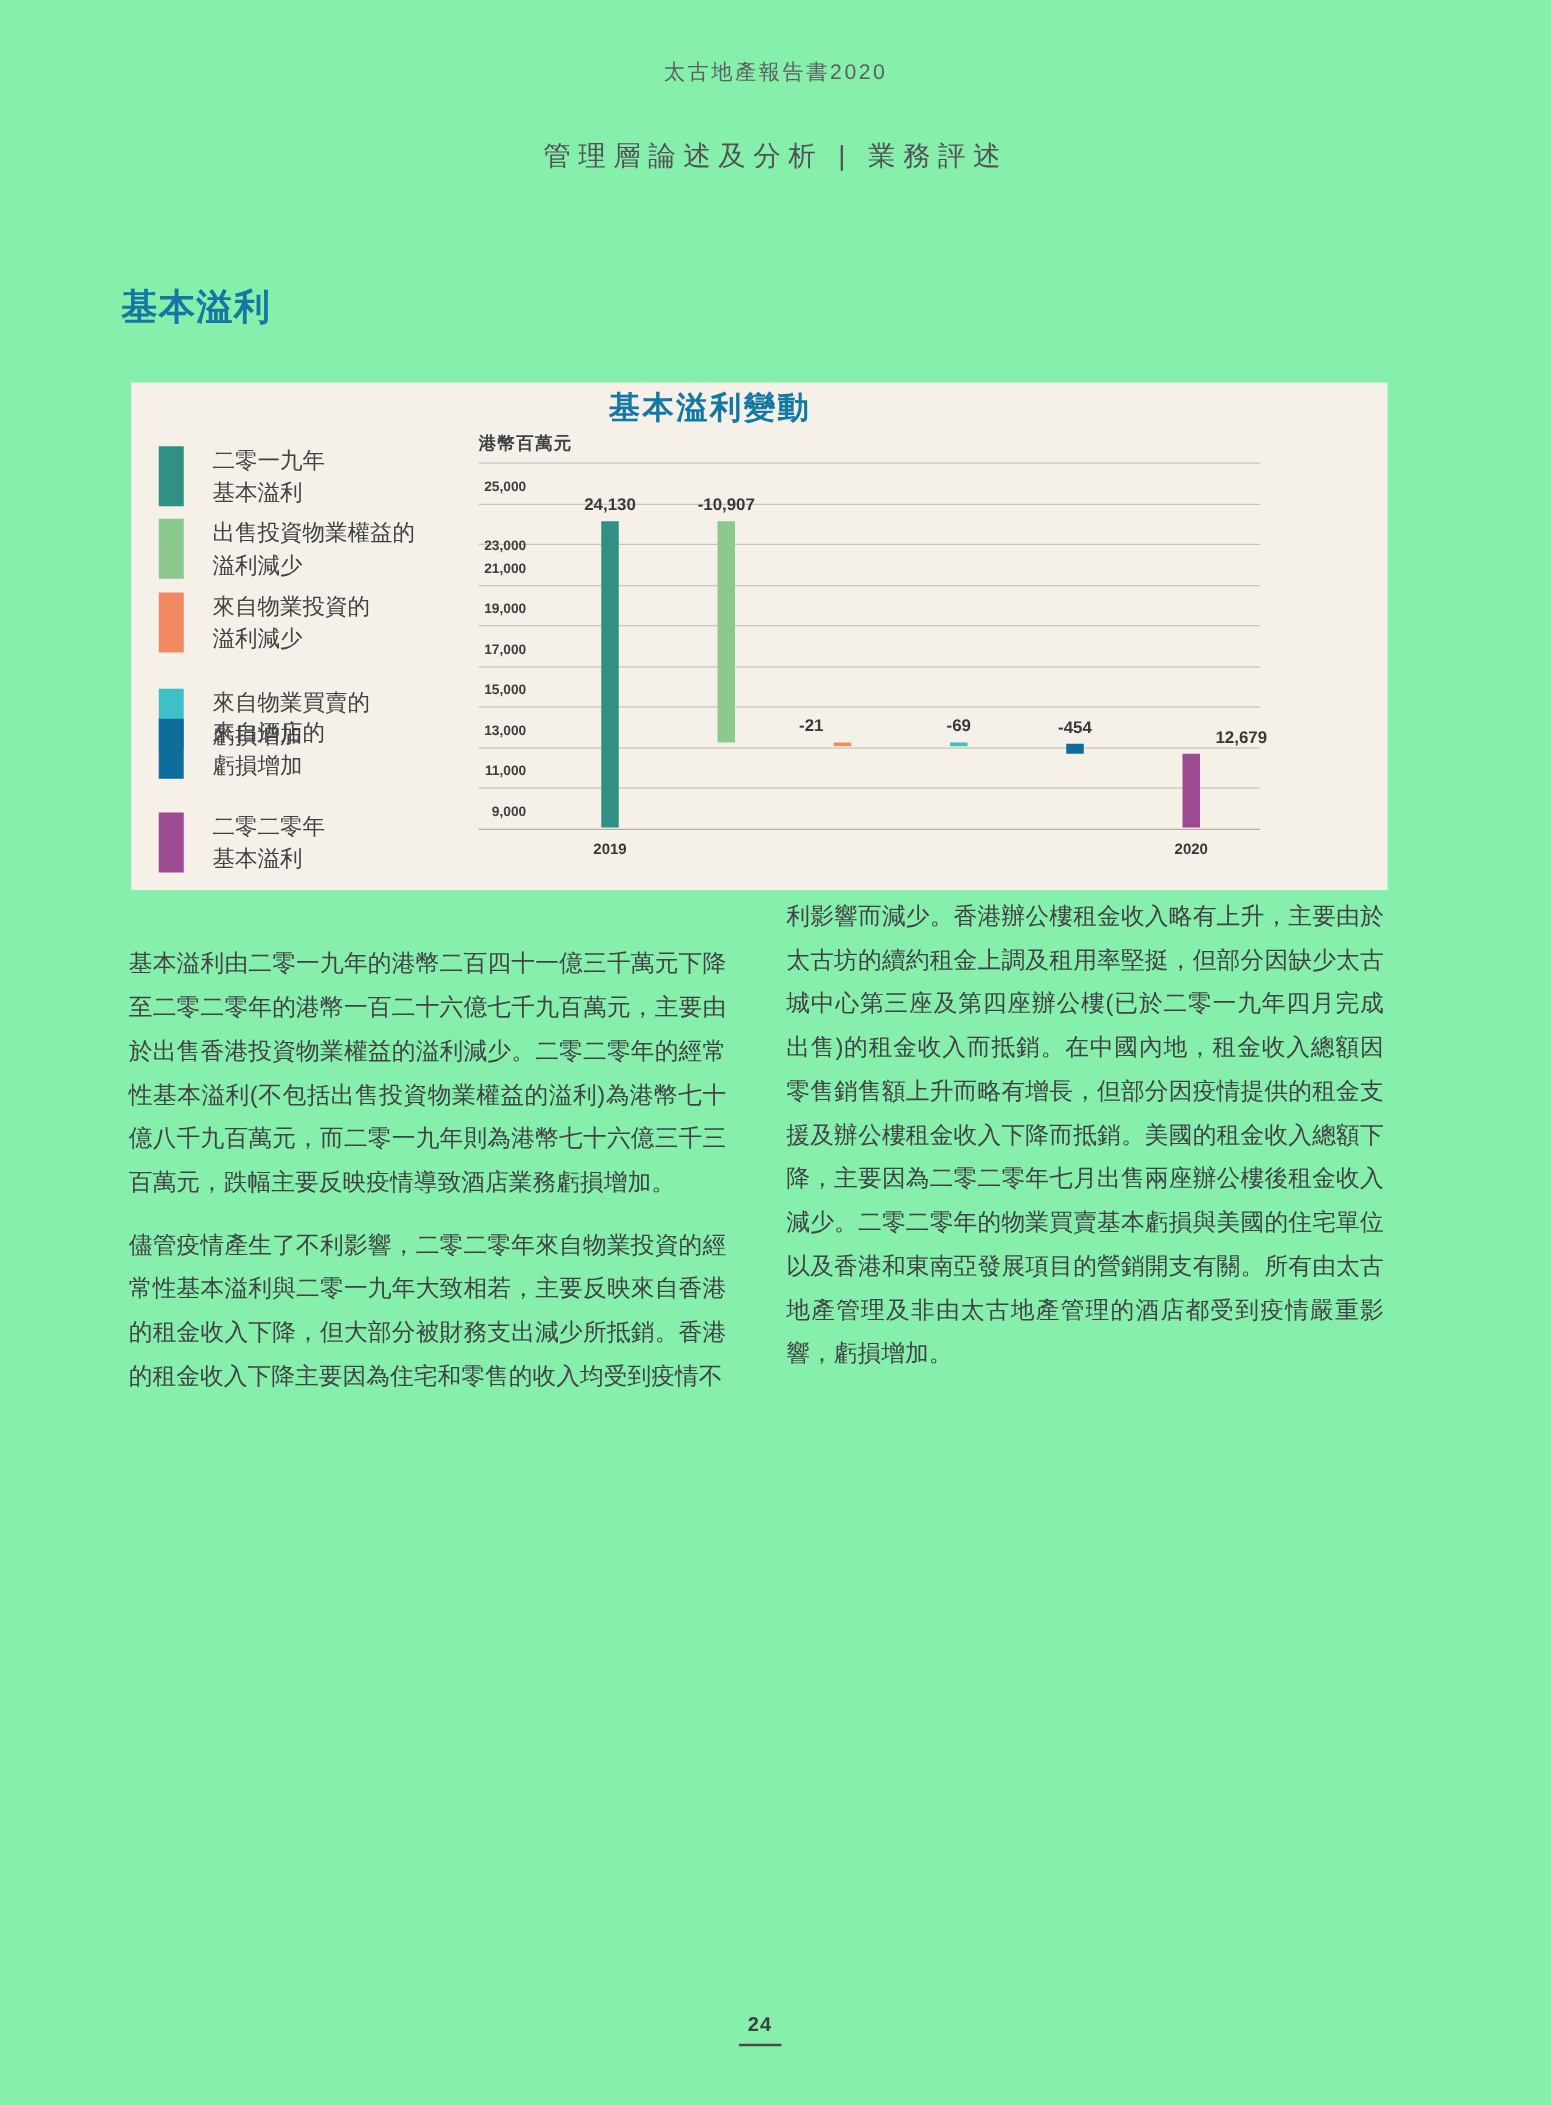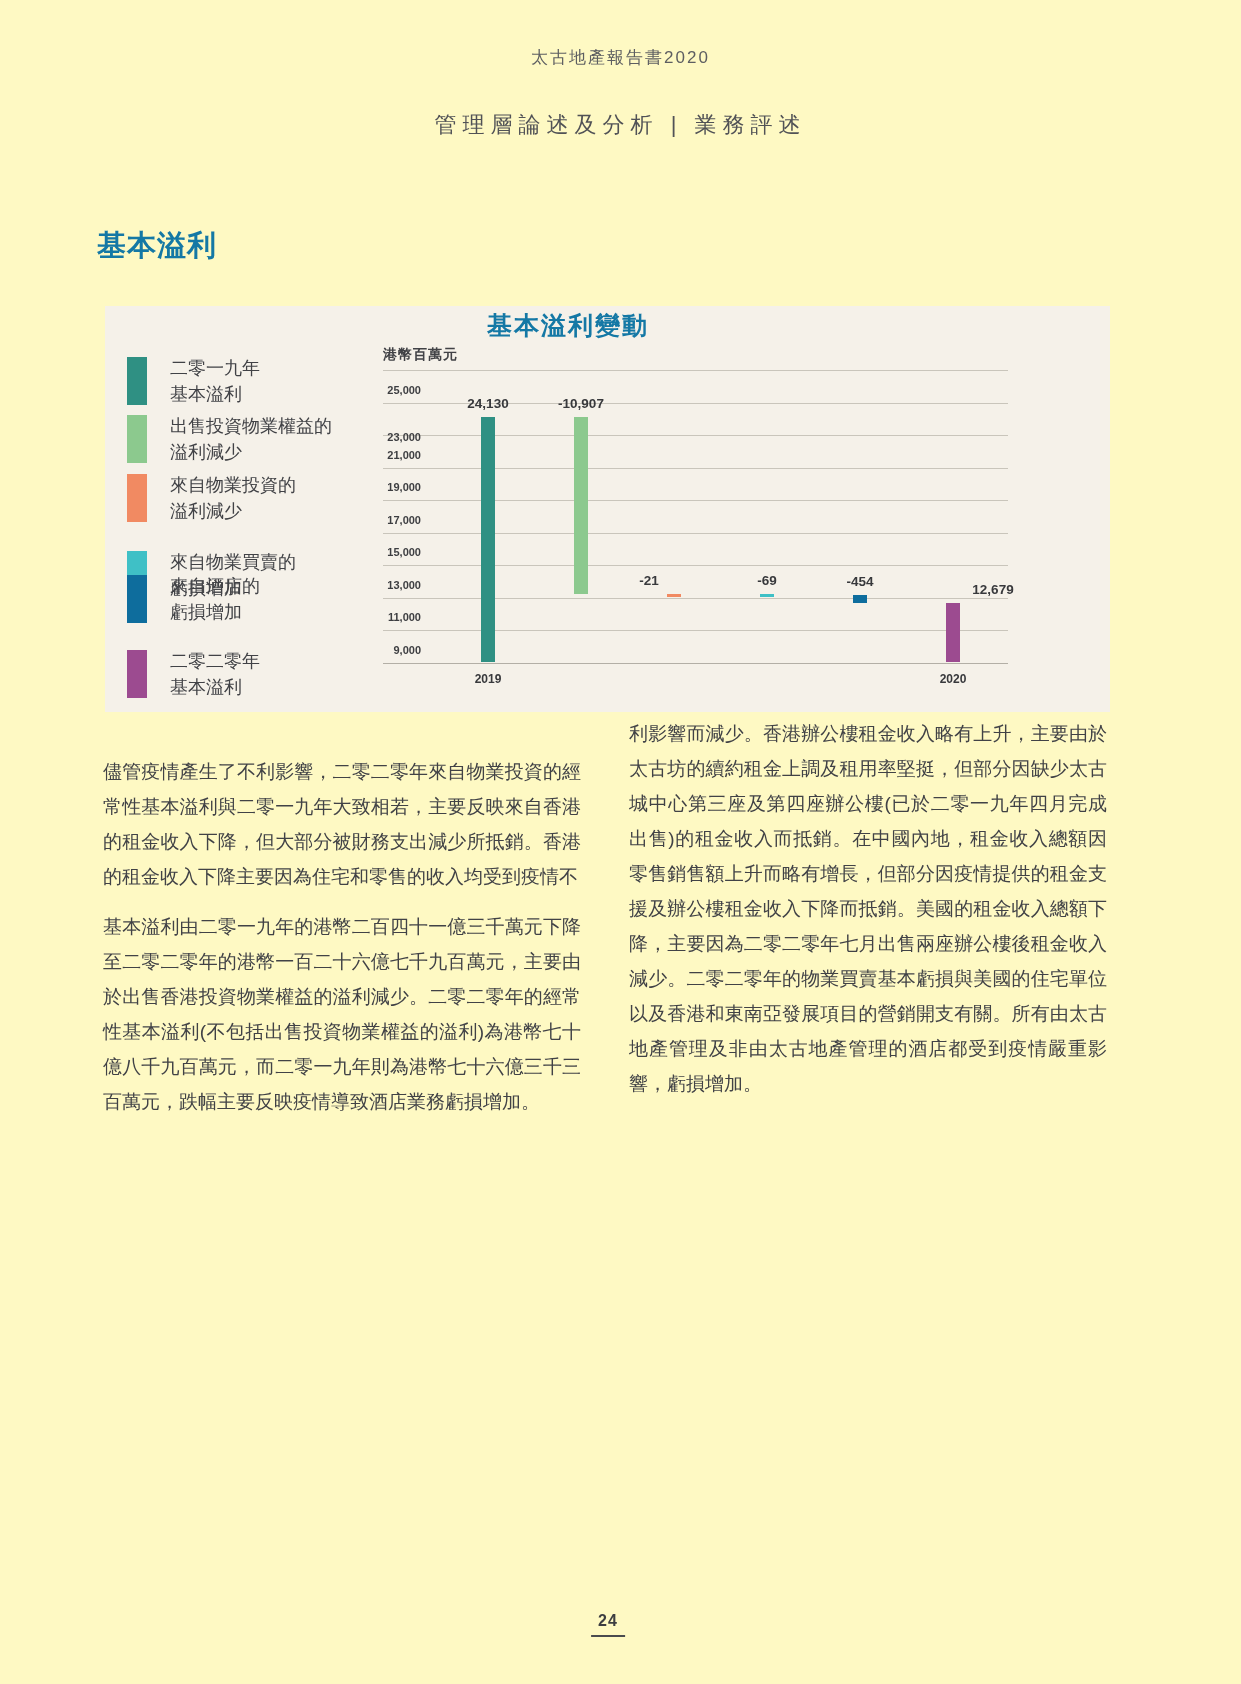"太古地產報告書2020" .page { background: #fef9c3 -> #86efac }
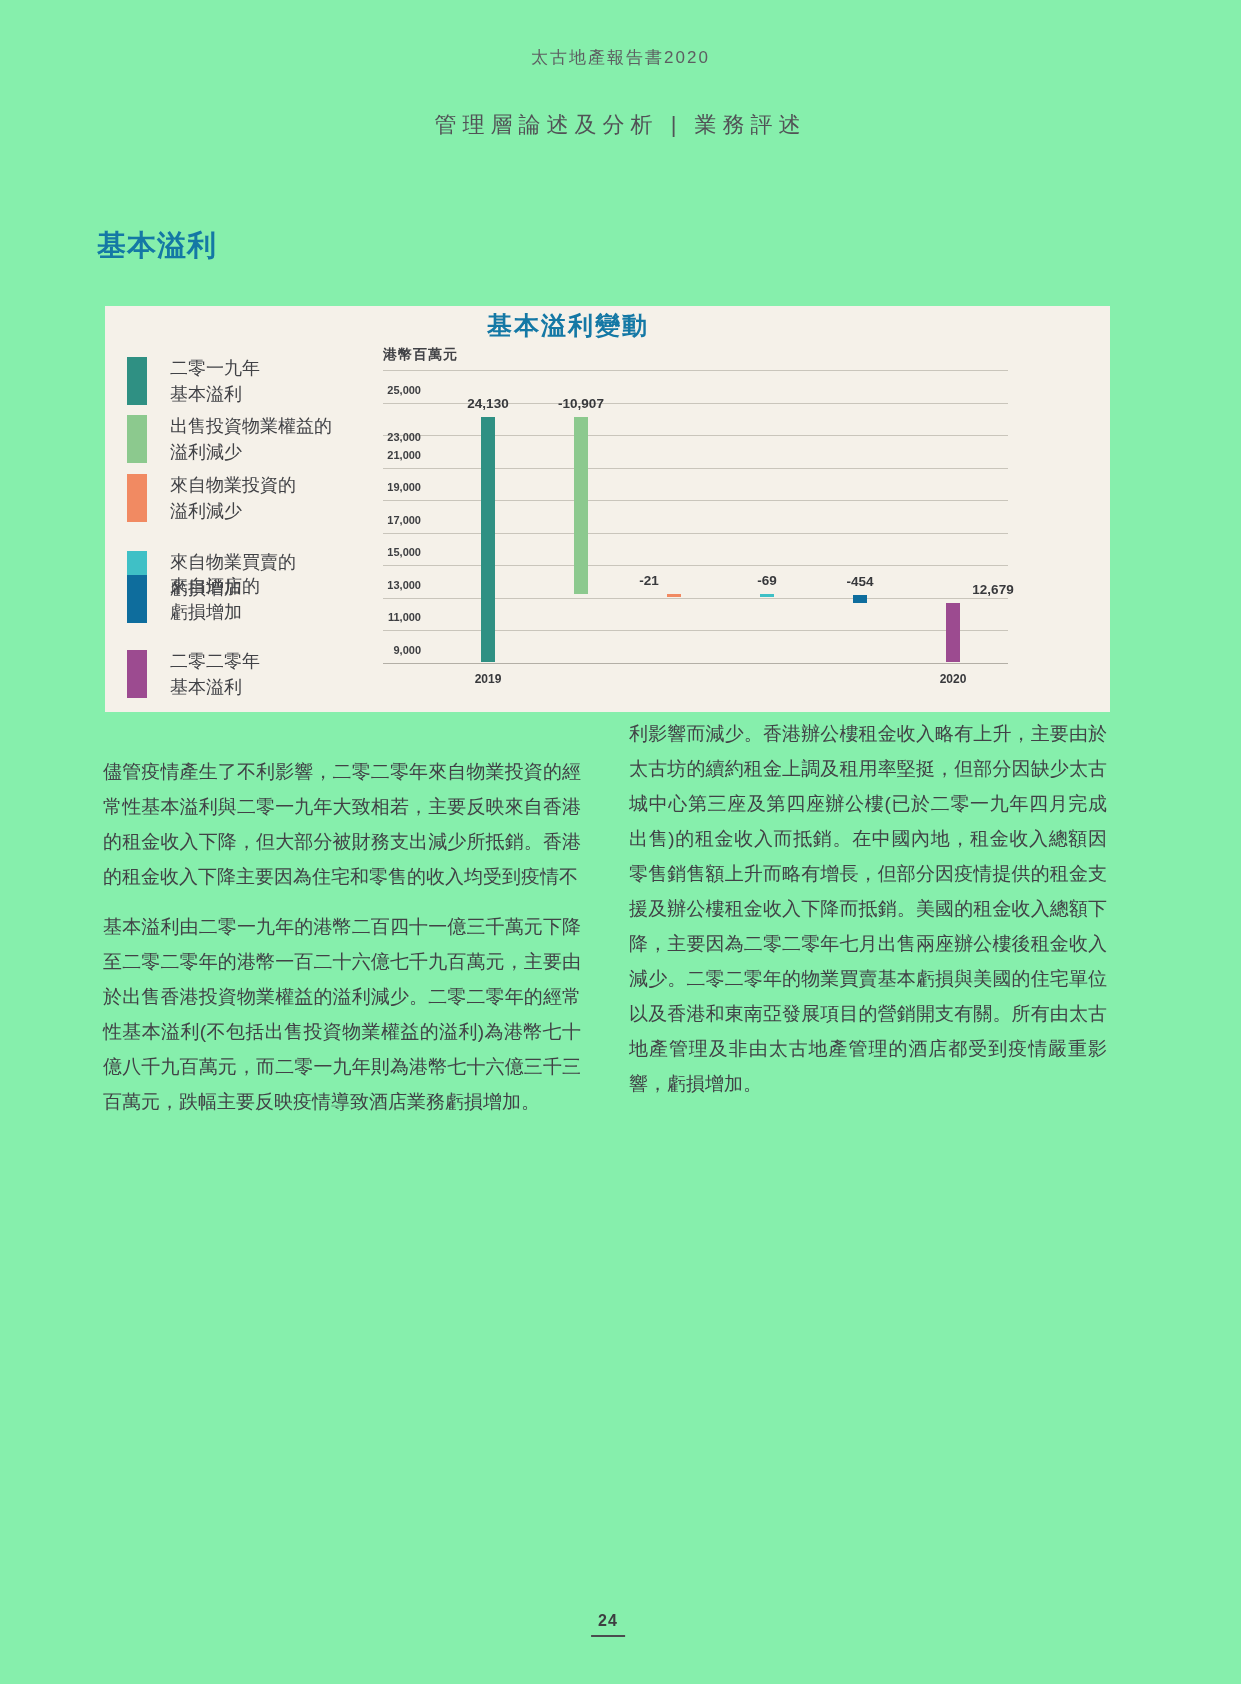"儘管疫情產生了不利影響，二零二零年來自物業投資的經常性基本溢利與二零一九年大致相" p { order: before "基本溢利由二零一九年的港幣二百四十一億三千萬元下降至二零二零年的港幣一百二十六億" -> after "基本溢利由二零一九年的港幣二百四十一億三千萬元下降至二零二零年的港幣一百二十六億" }
